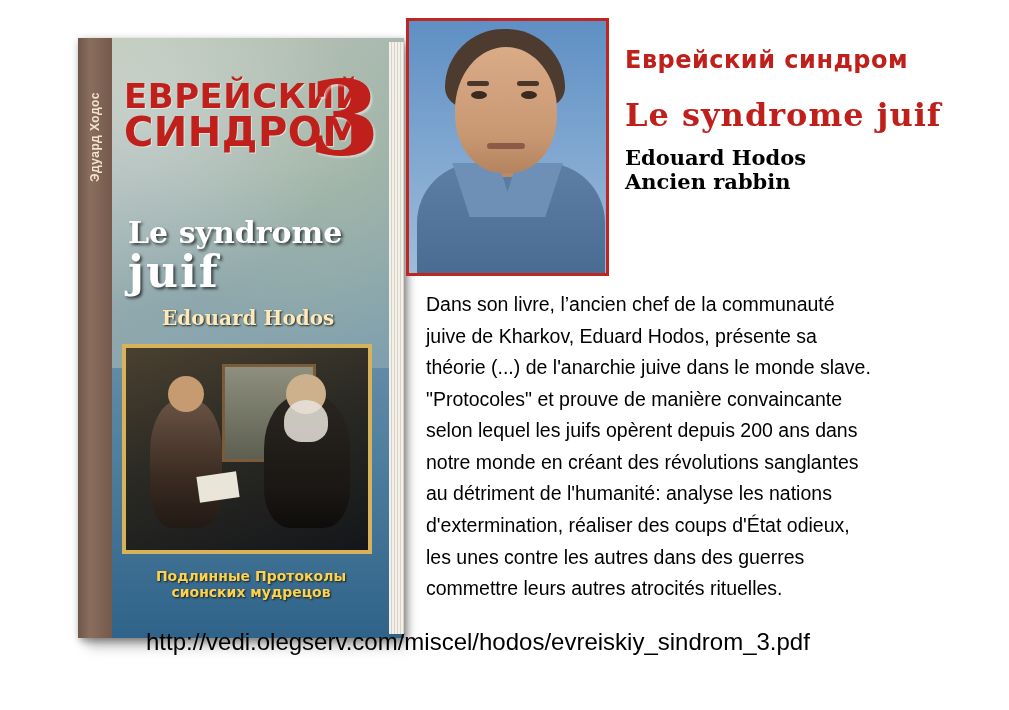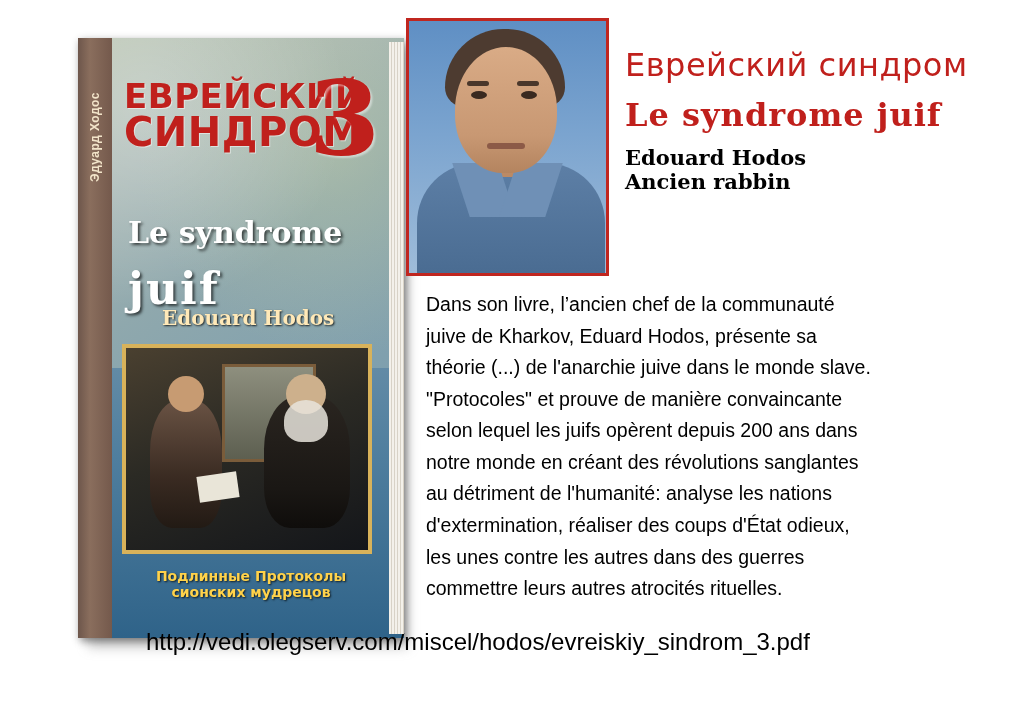"Еврейский синдром" .title-ru { font-size: 32px -> 24px; font-weight: normal -> bold }
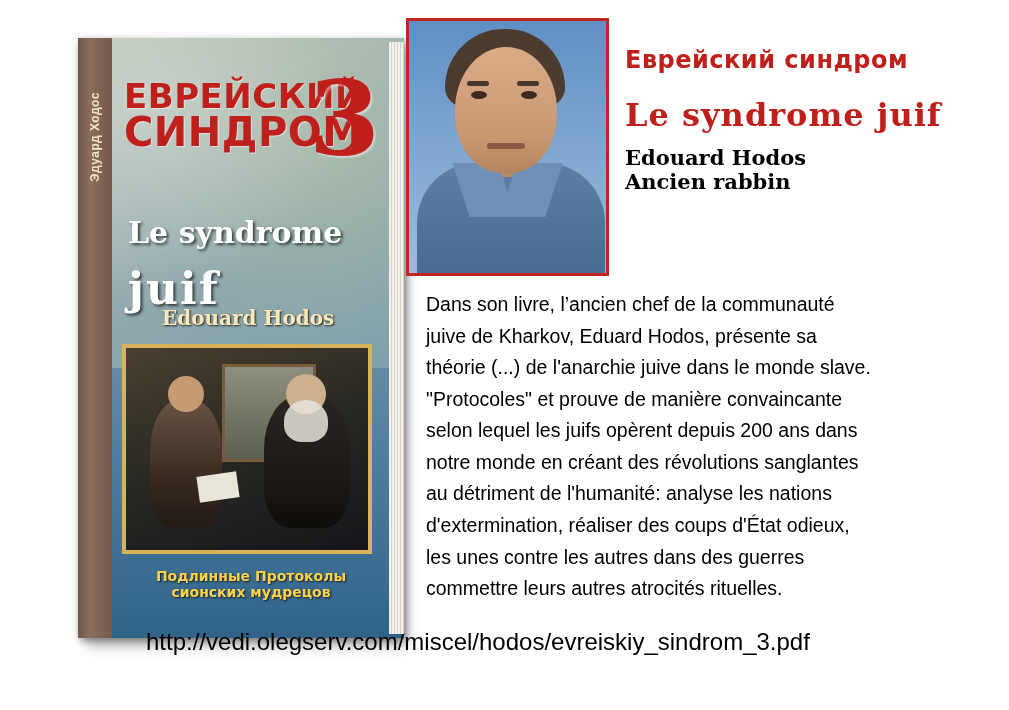"juif" .cover-title-fr .big { margin-top: 19px -> 2px }
